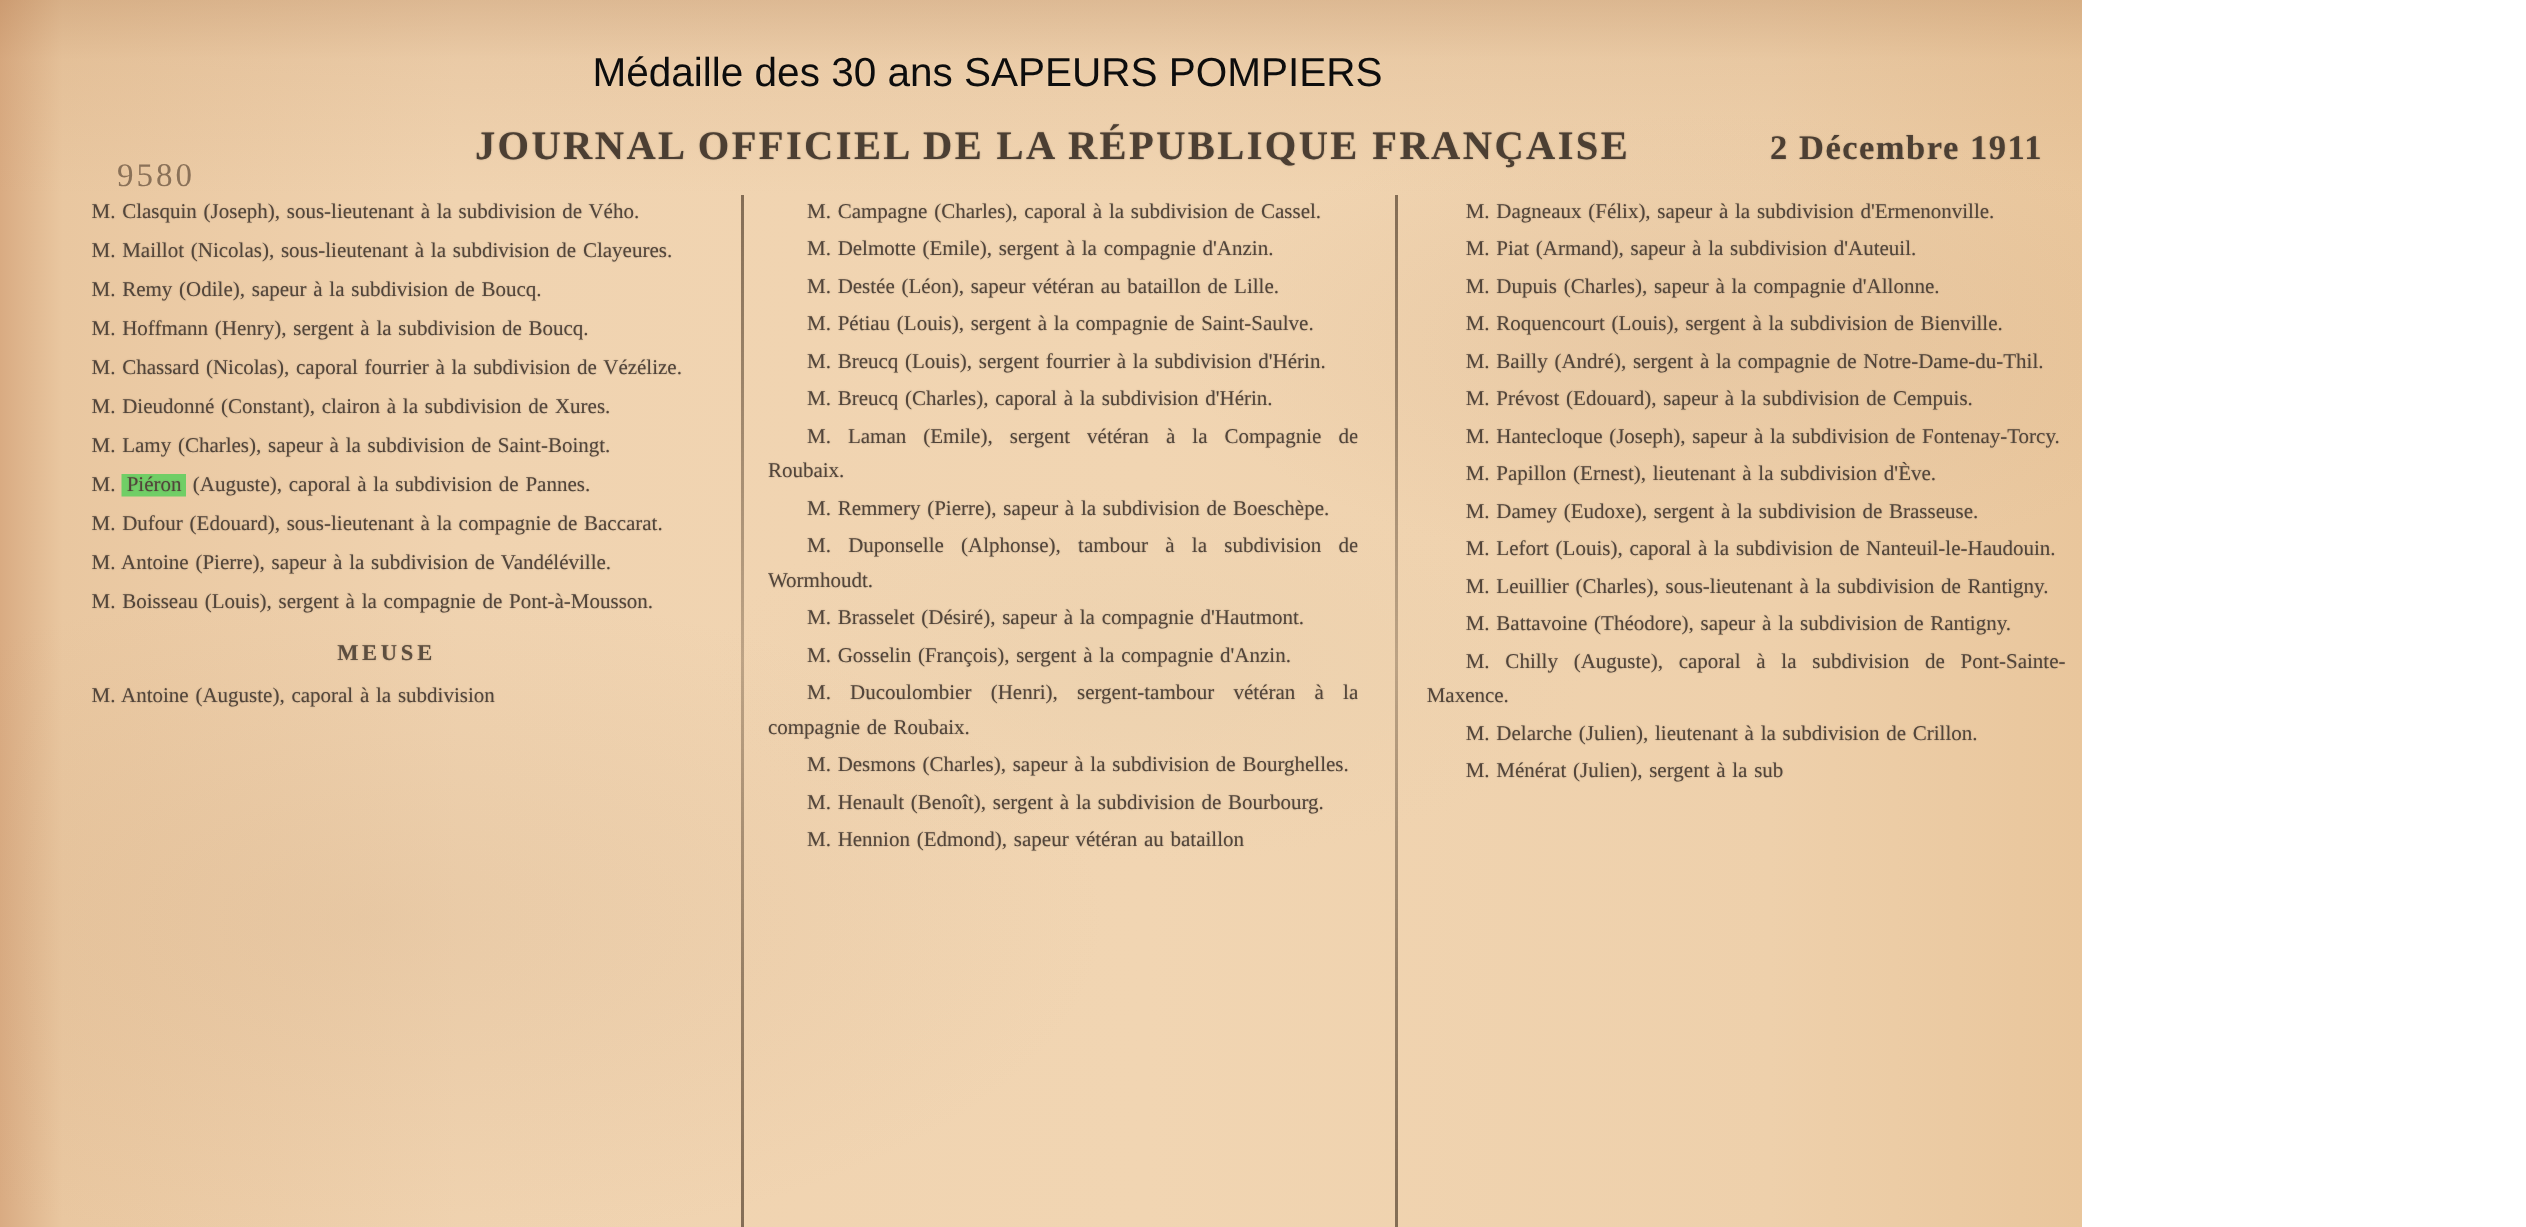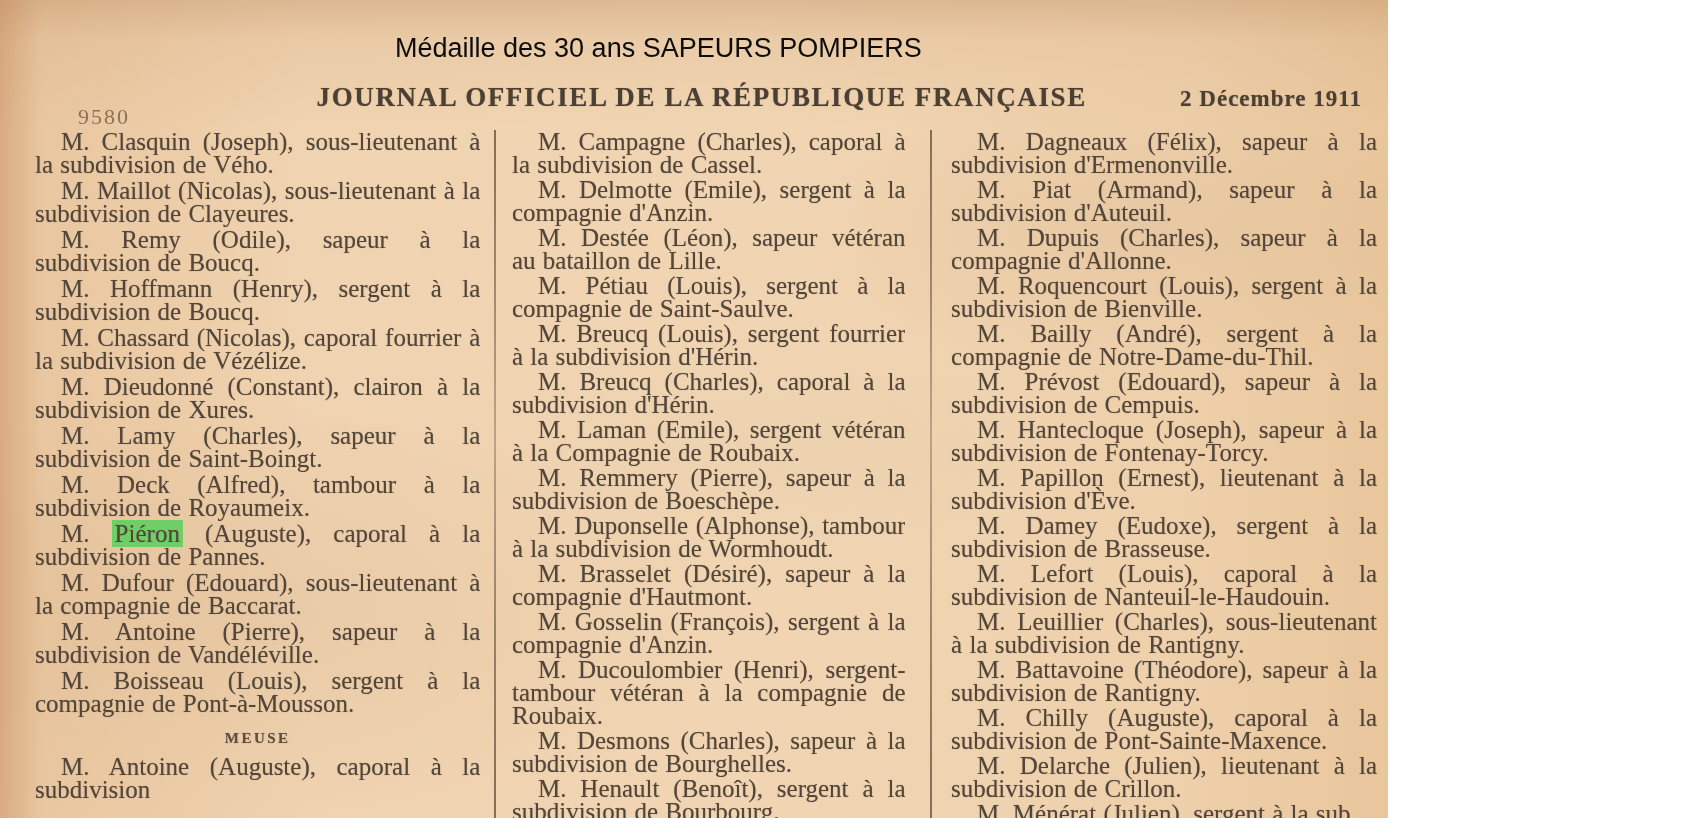"M. Clasquin (Joseph), sous-lieutenant à" .entry { font-size: 25px -> 14px }
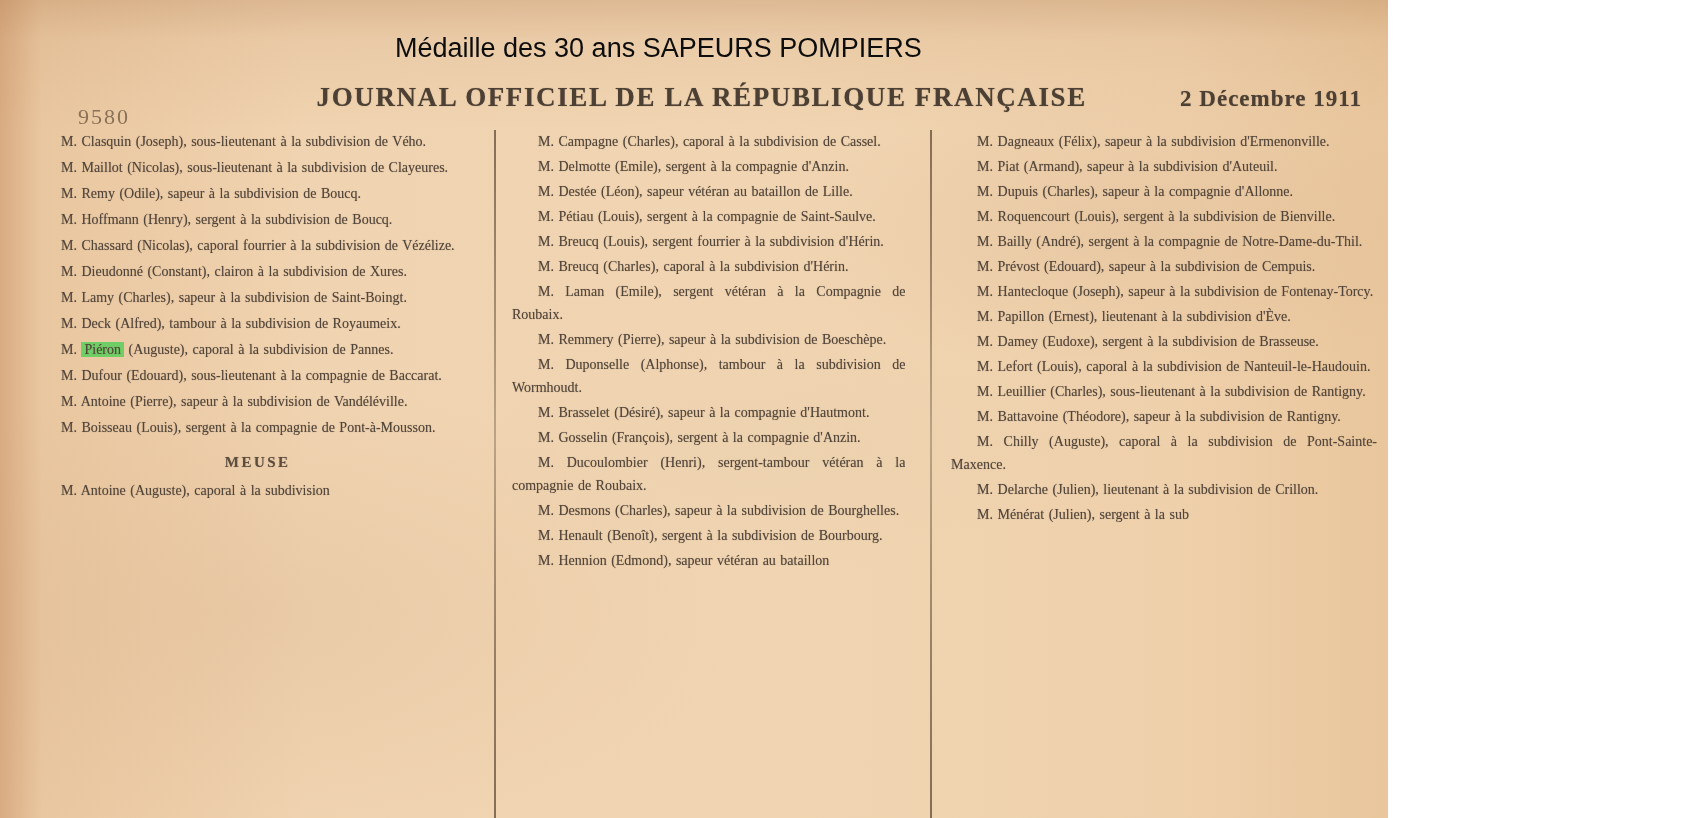"M. Deck (Alfred), tambour à" p.entry { html: <p>M. Deck (Alfred), tambour à la subdivision de Royaumeix.</p> -> none }
